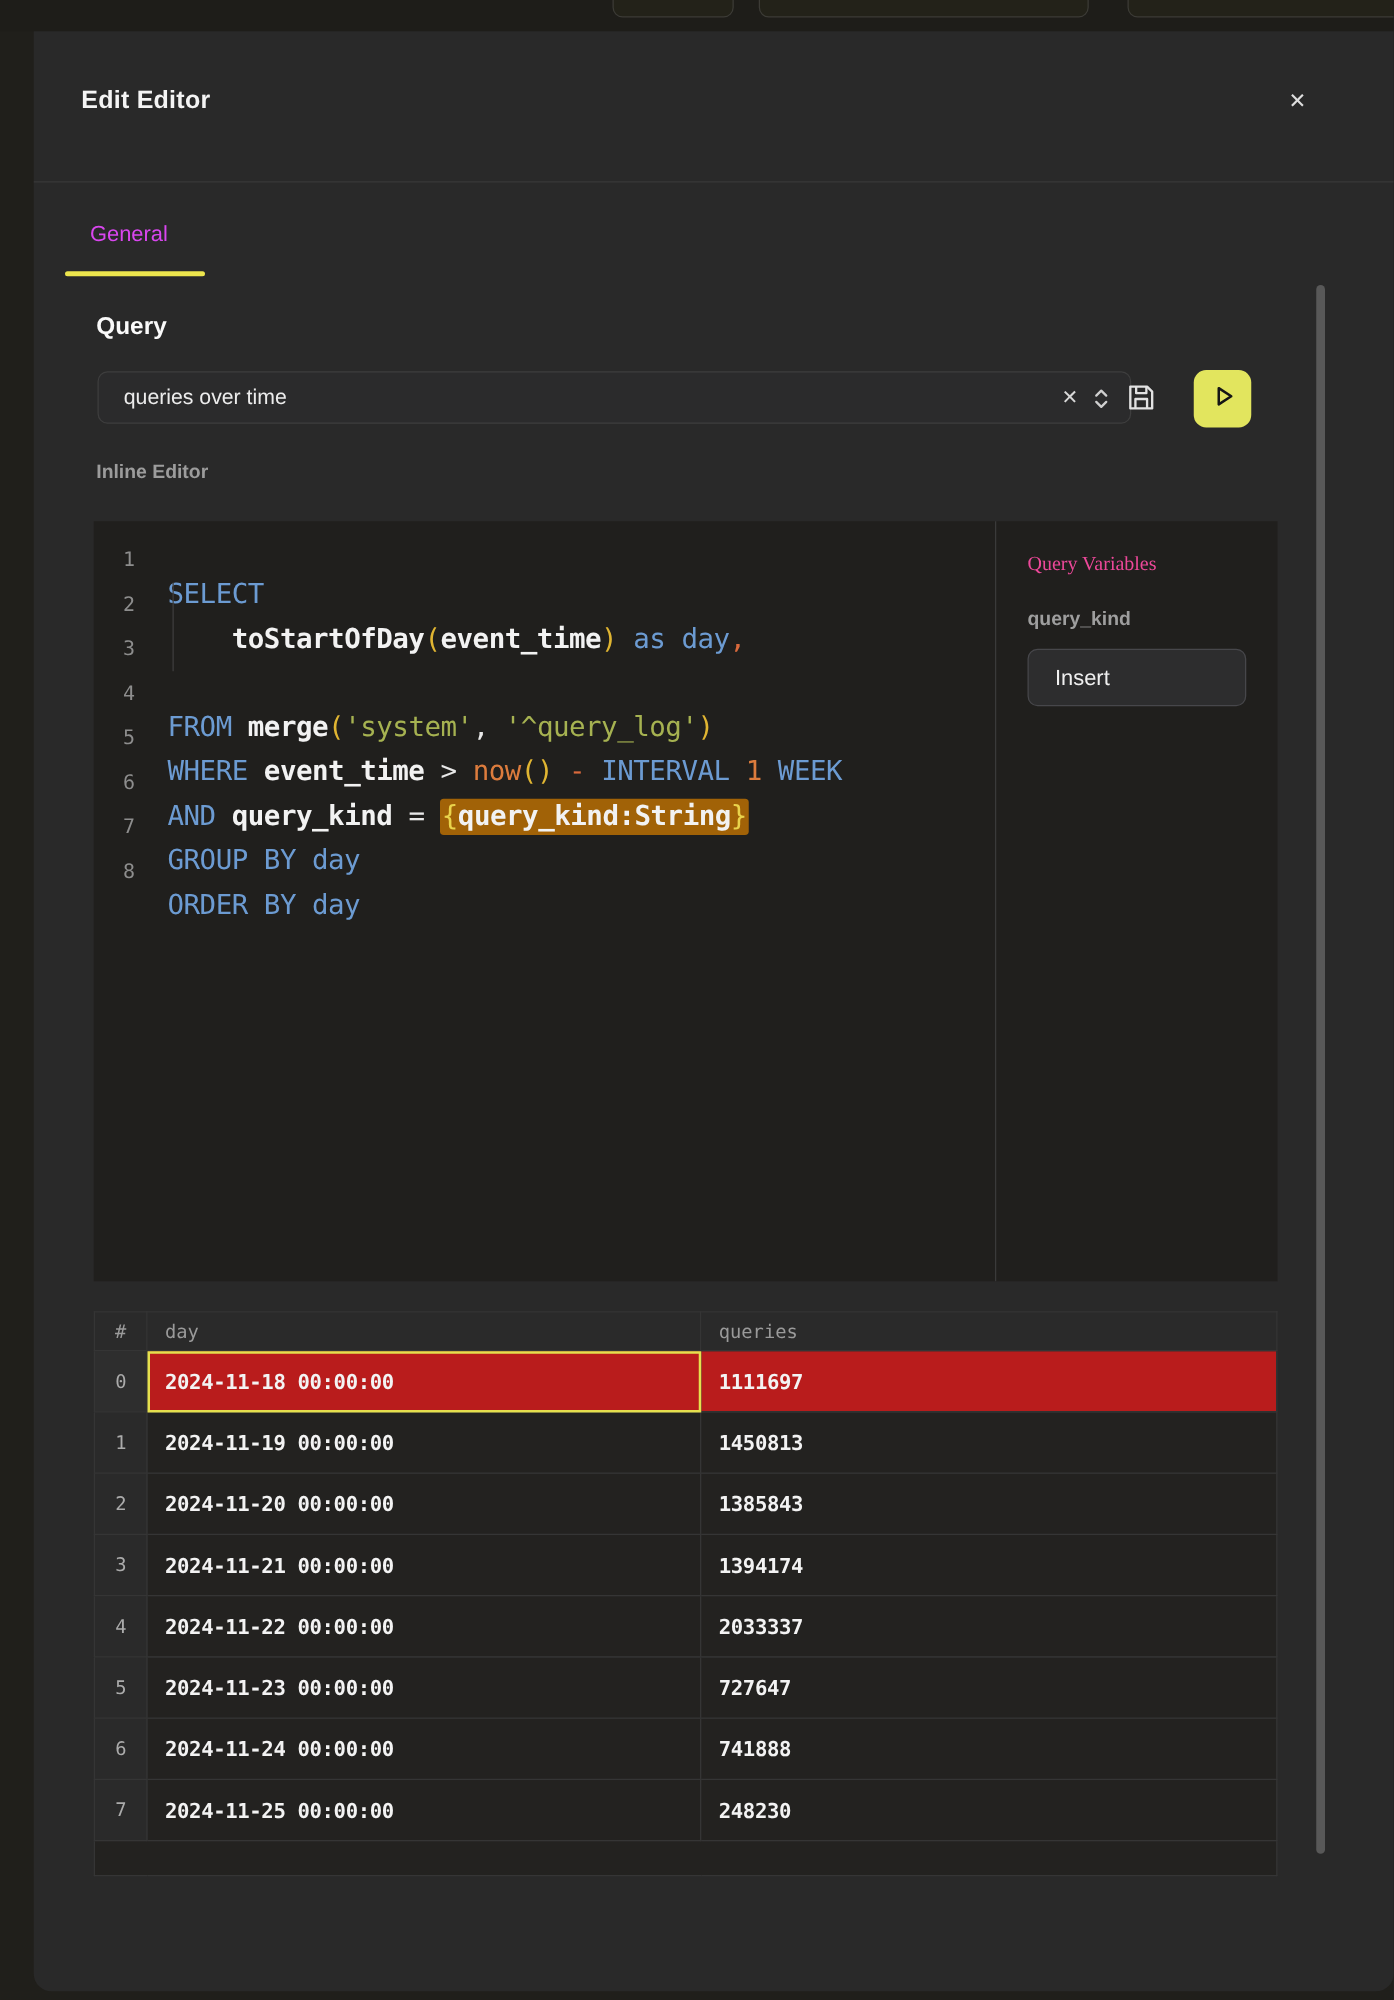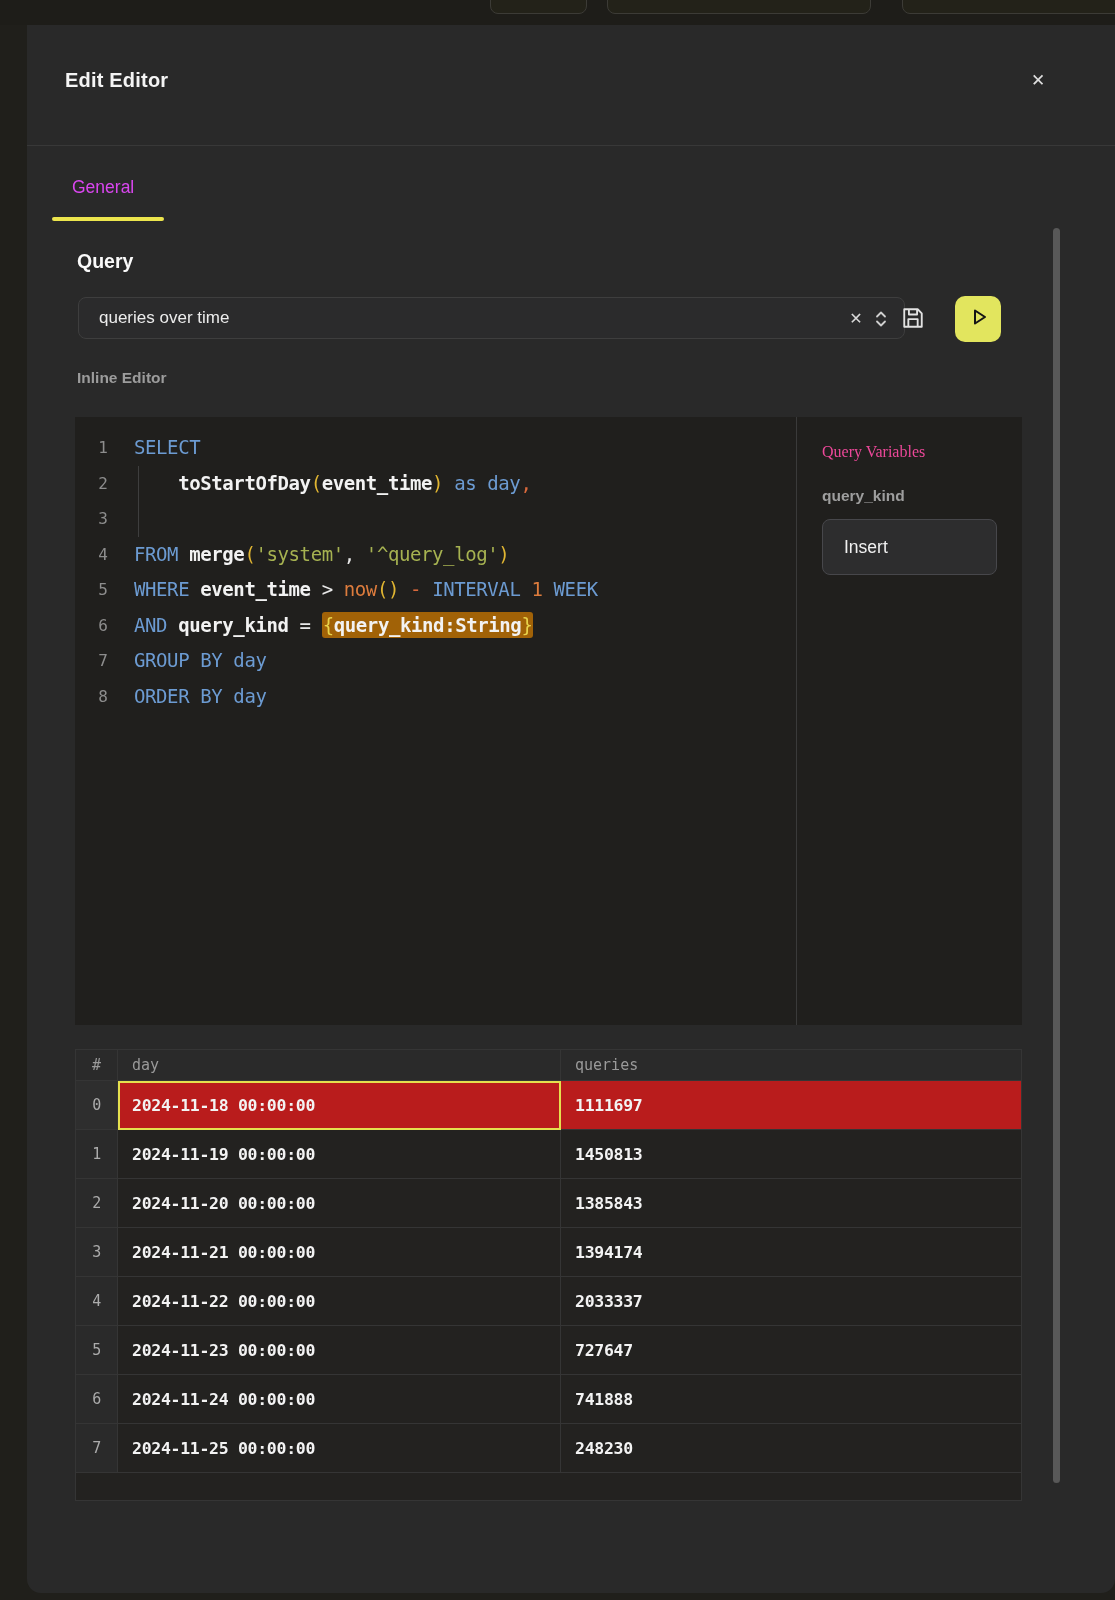"SELECT" .lc { font-size: 19px -> 22px; margin-top: none -> 28px }
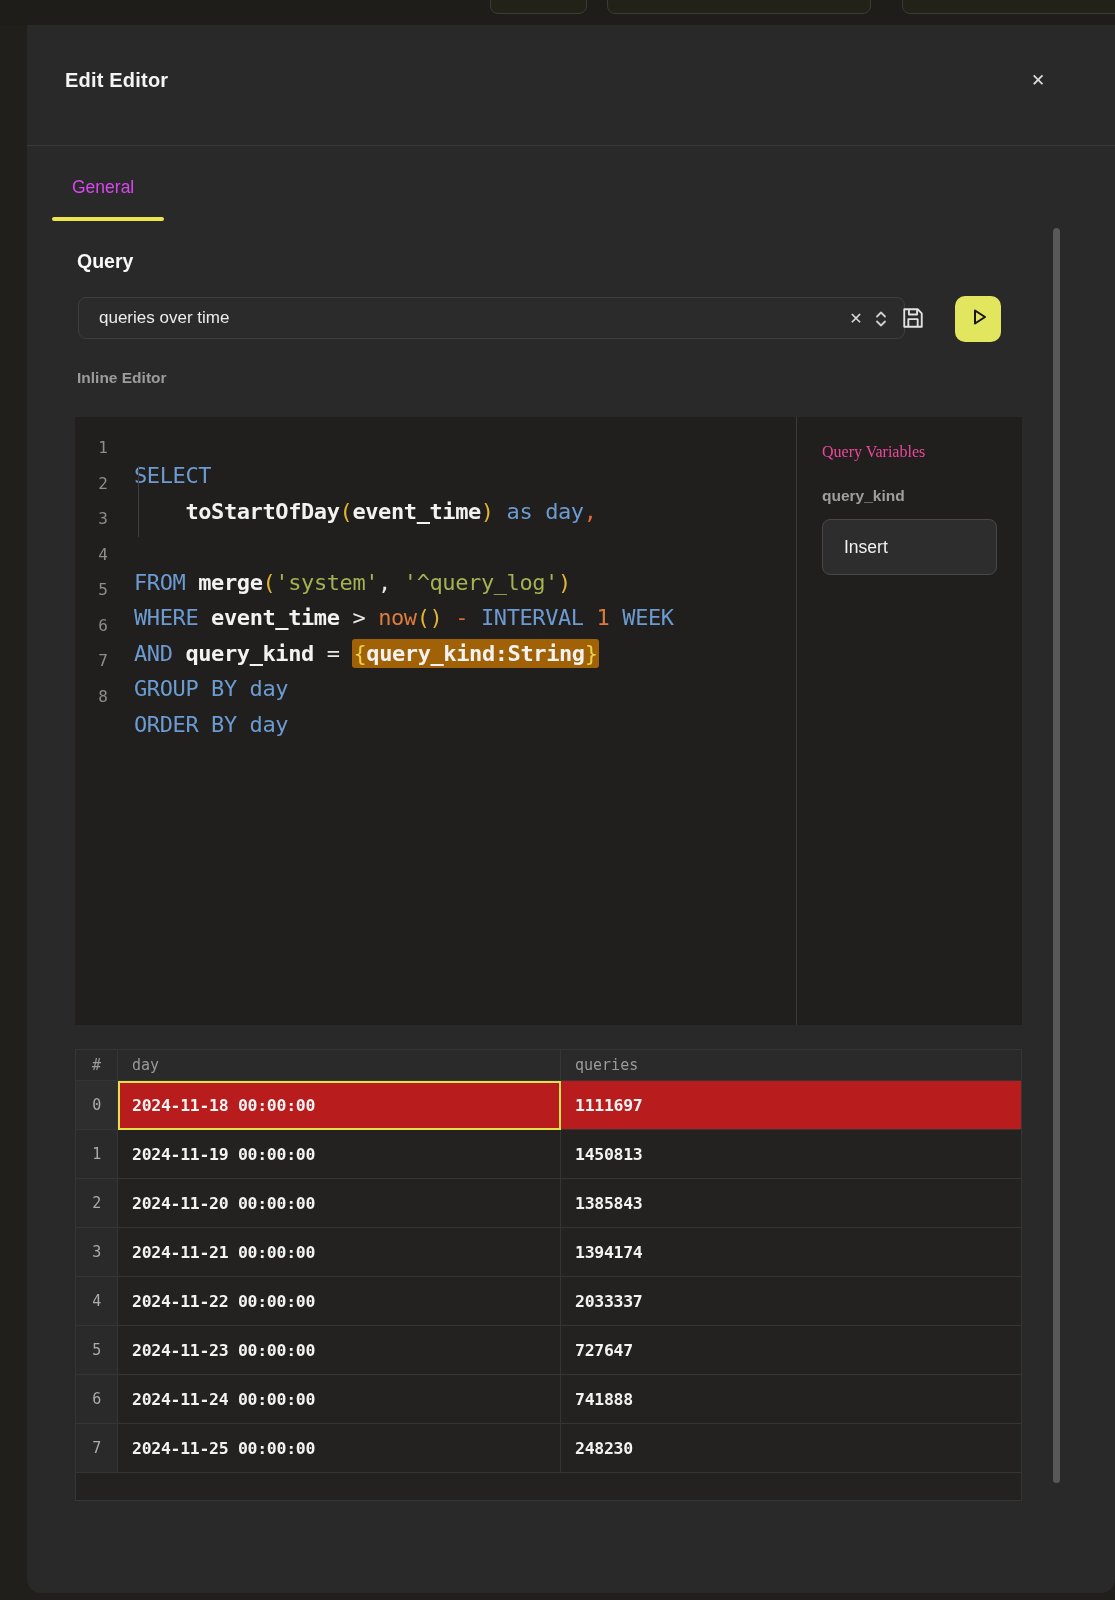"Insert" .insert-btn { height: 56px -> 46px }
